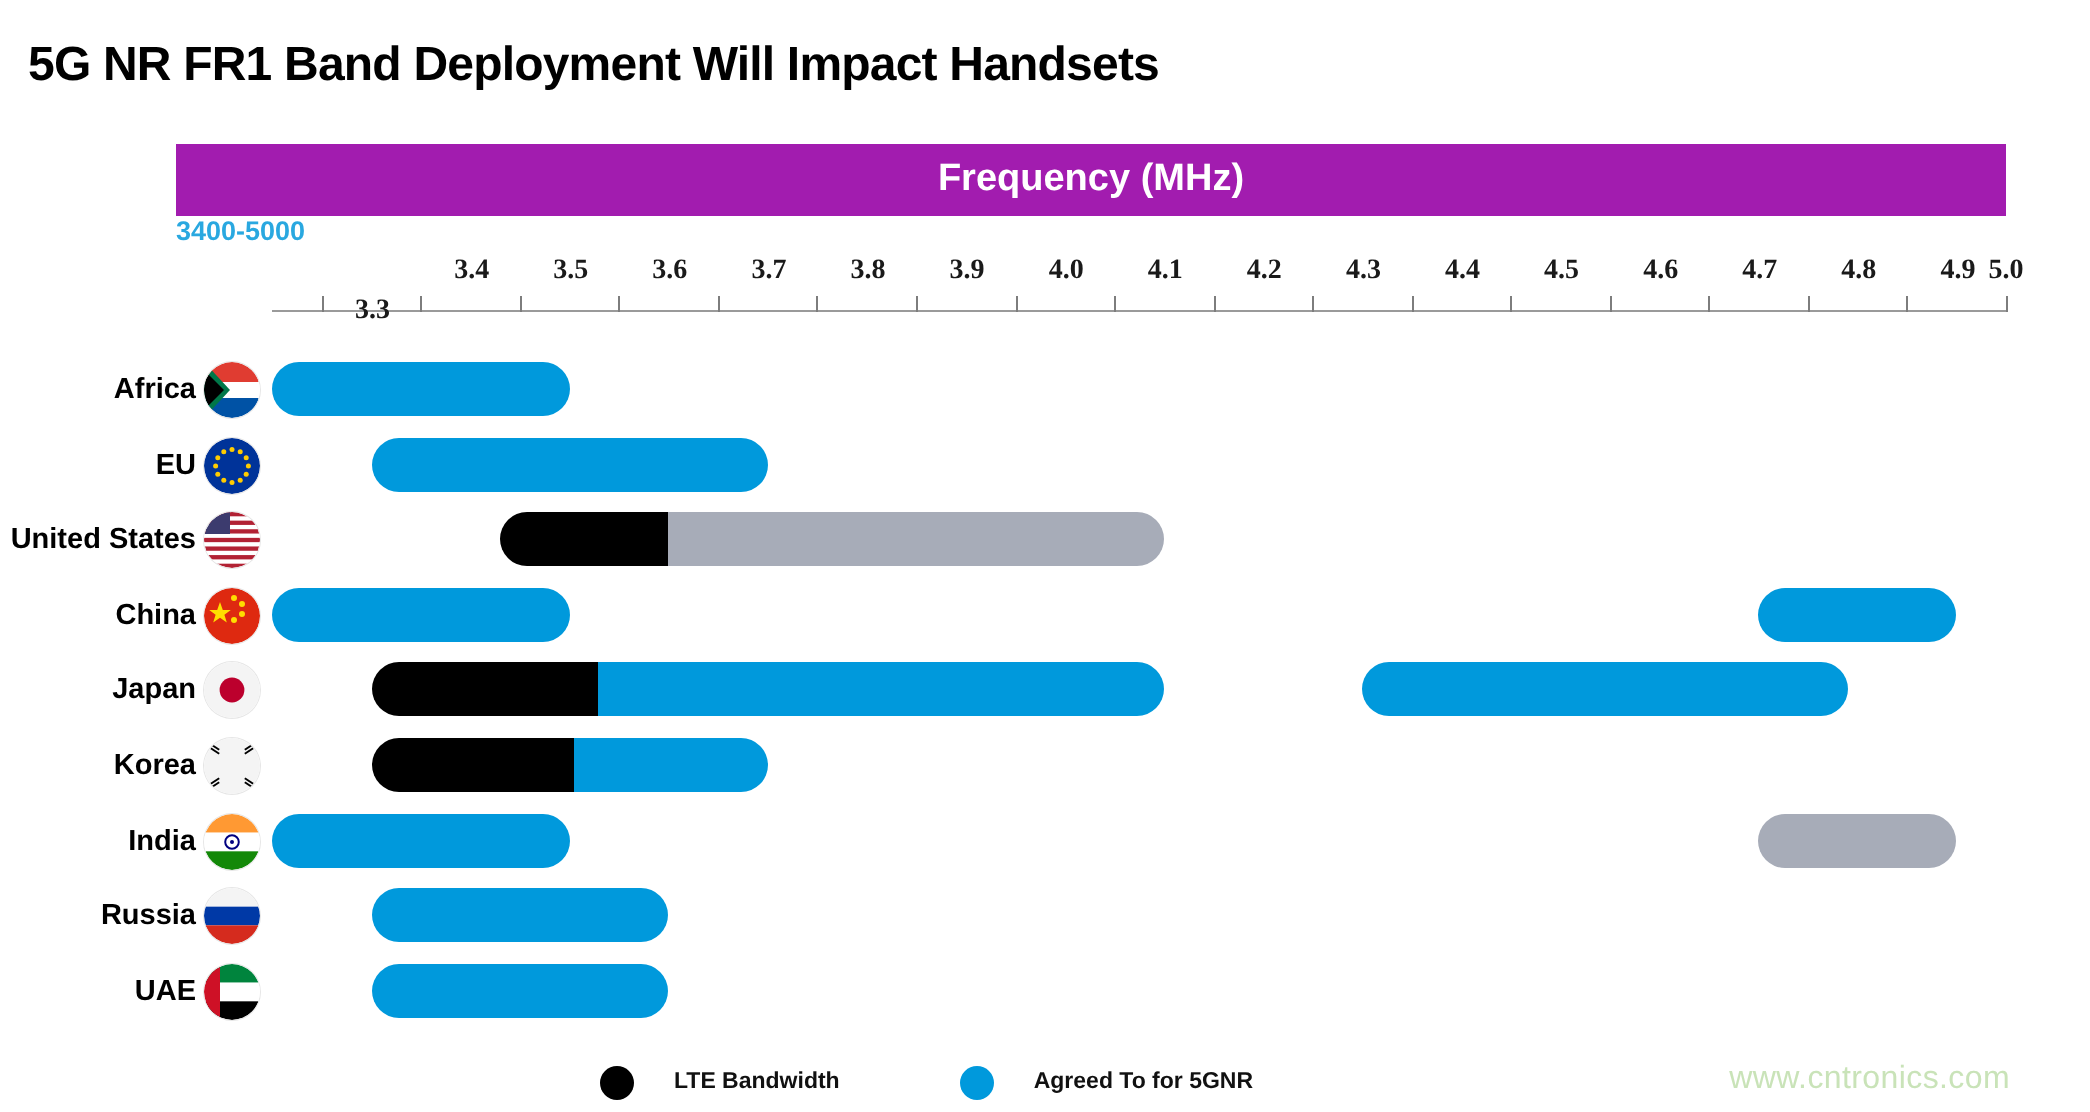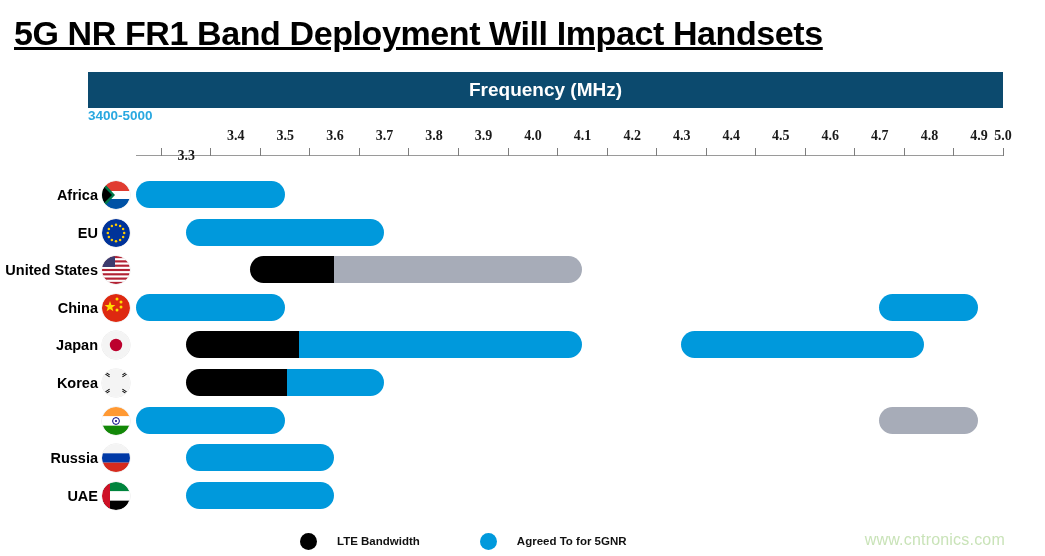"5G NR FR1 Band Deployment" #chart-title { font-size: 34px -> 24px; text-decoration: underline -> none }
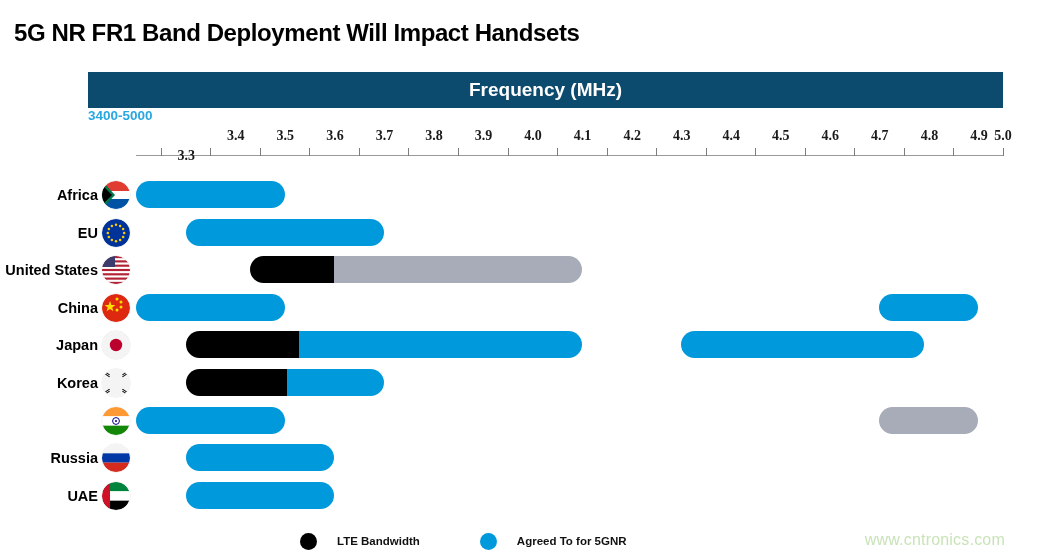"Frequency (MHz)" #header-band { background: #0c4a6e -> #a21caf }
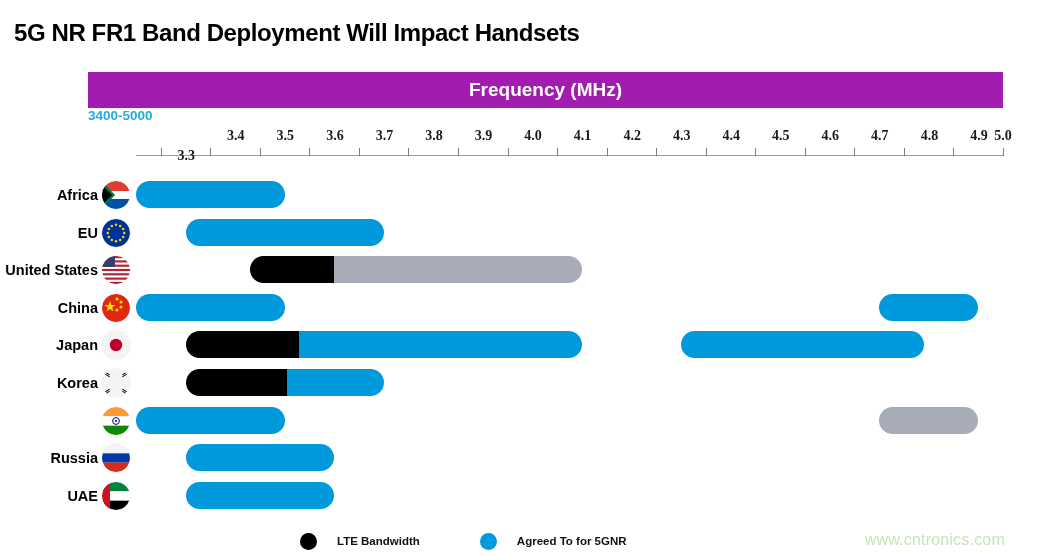"India" div.row-label-wrap { html: none -> <div> <div>India</div> </div> }
